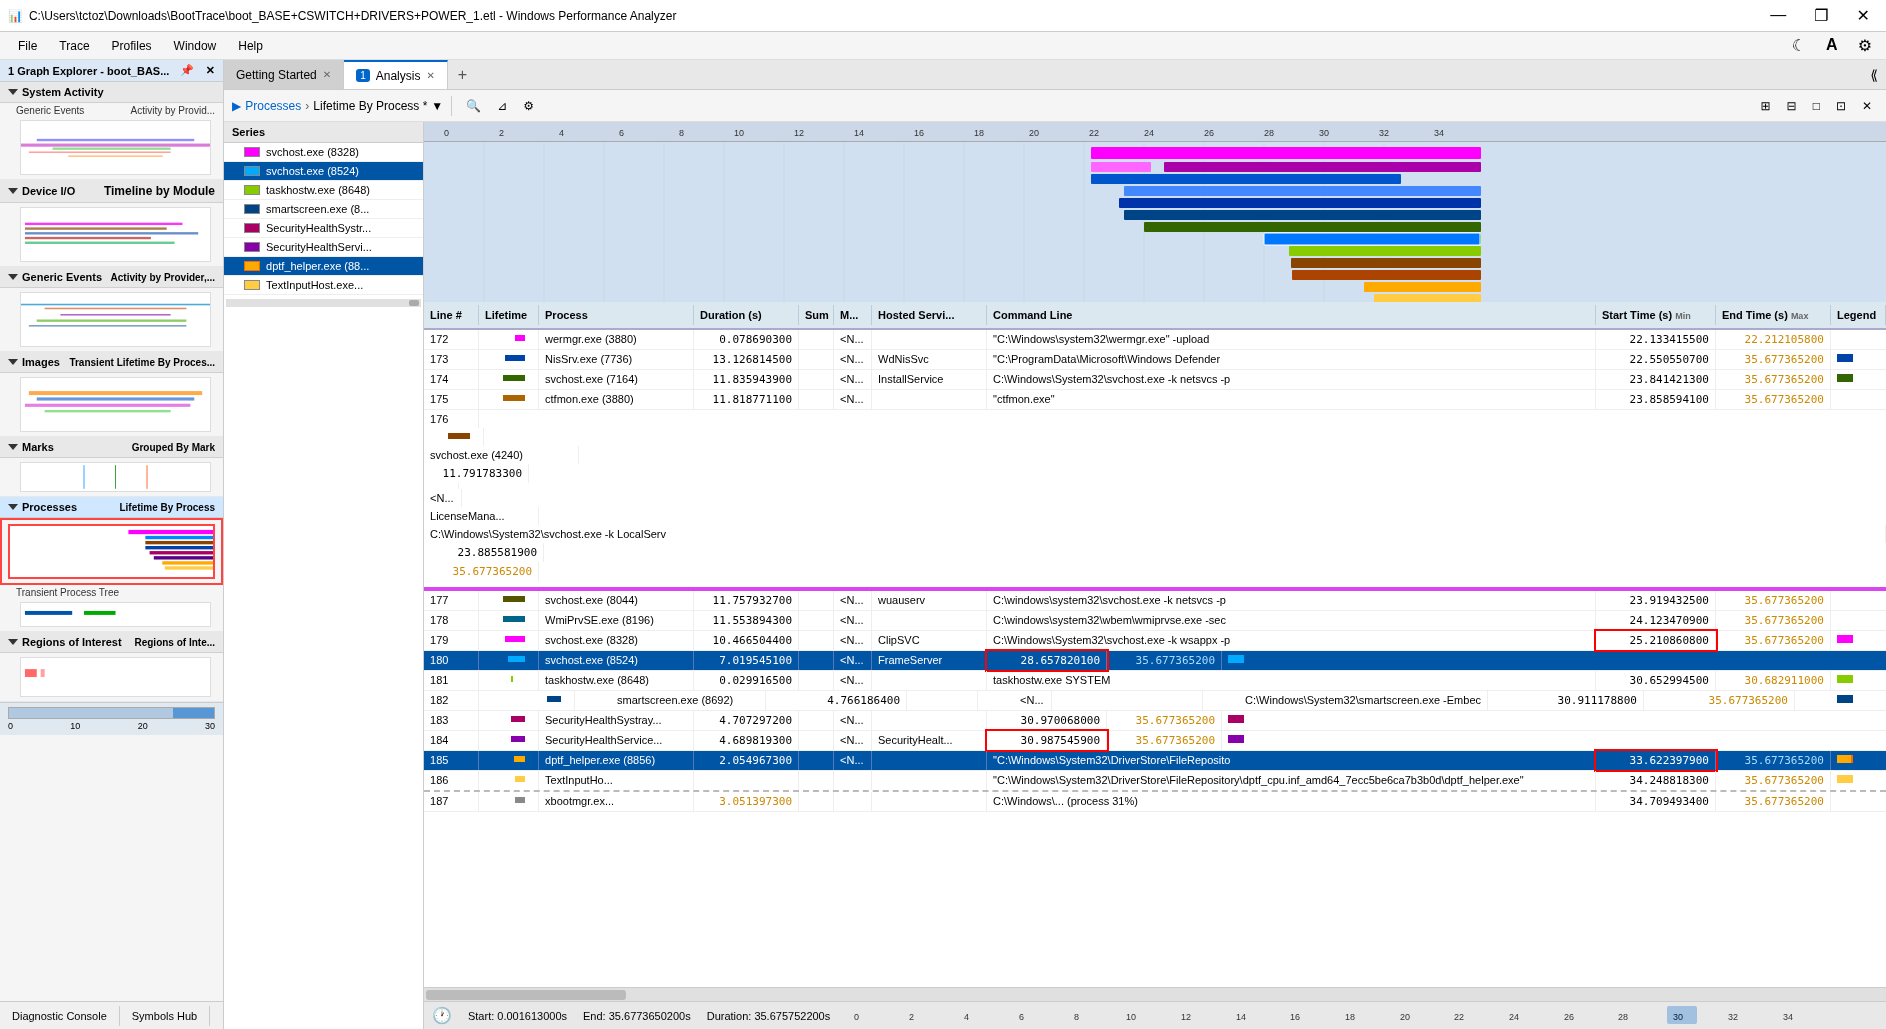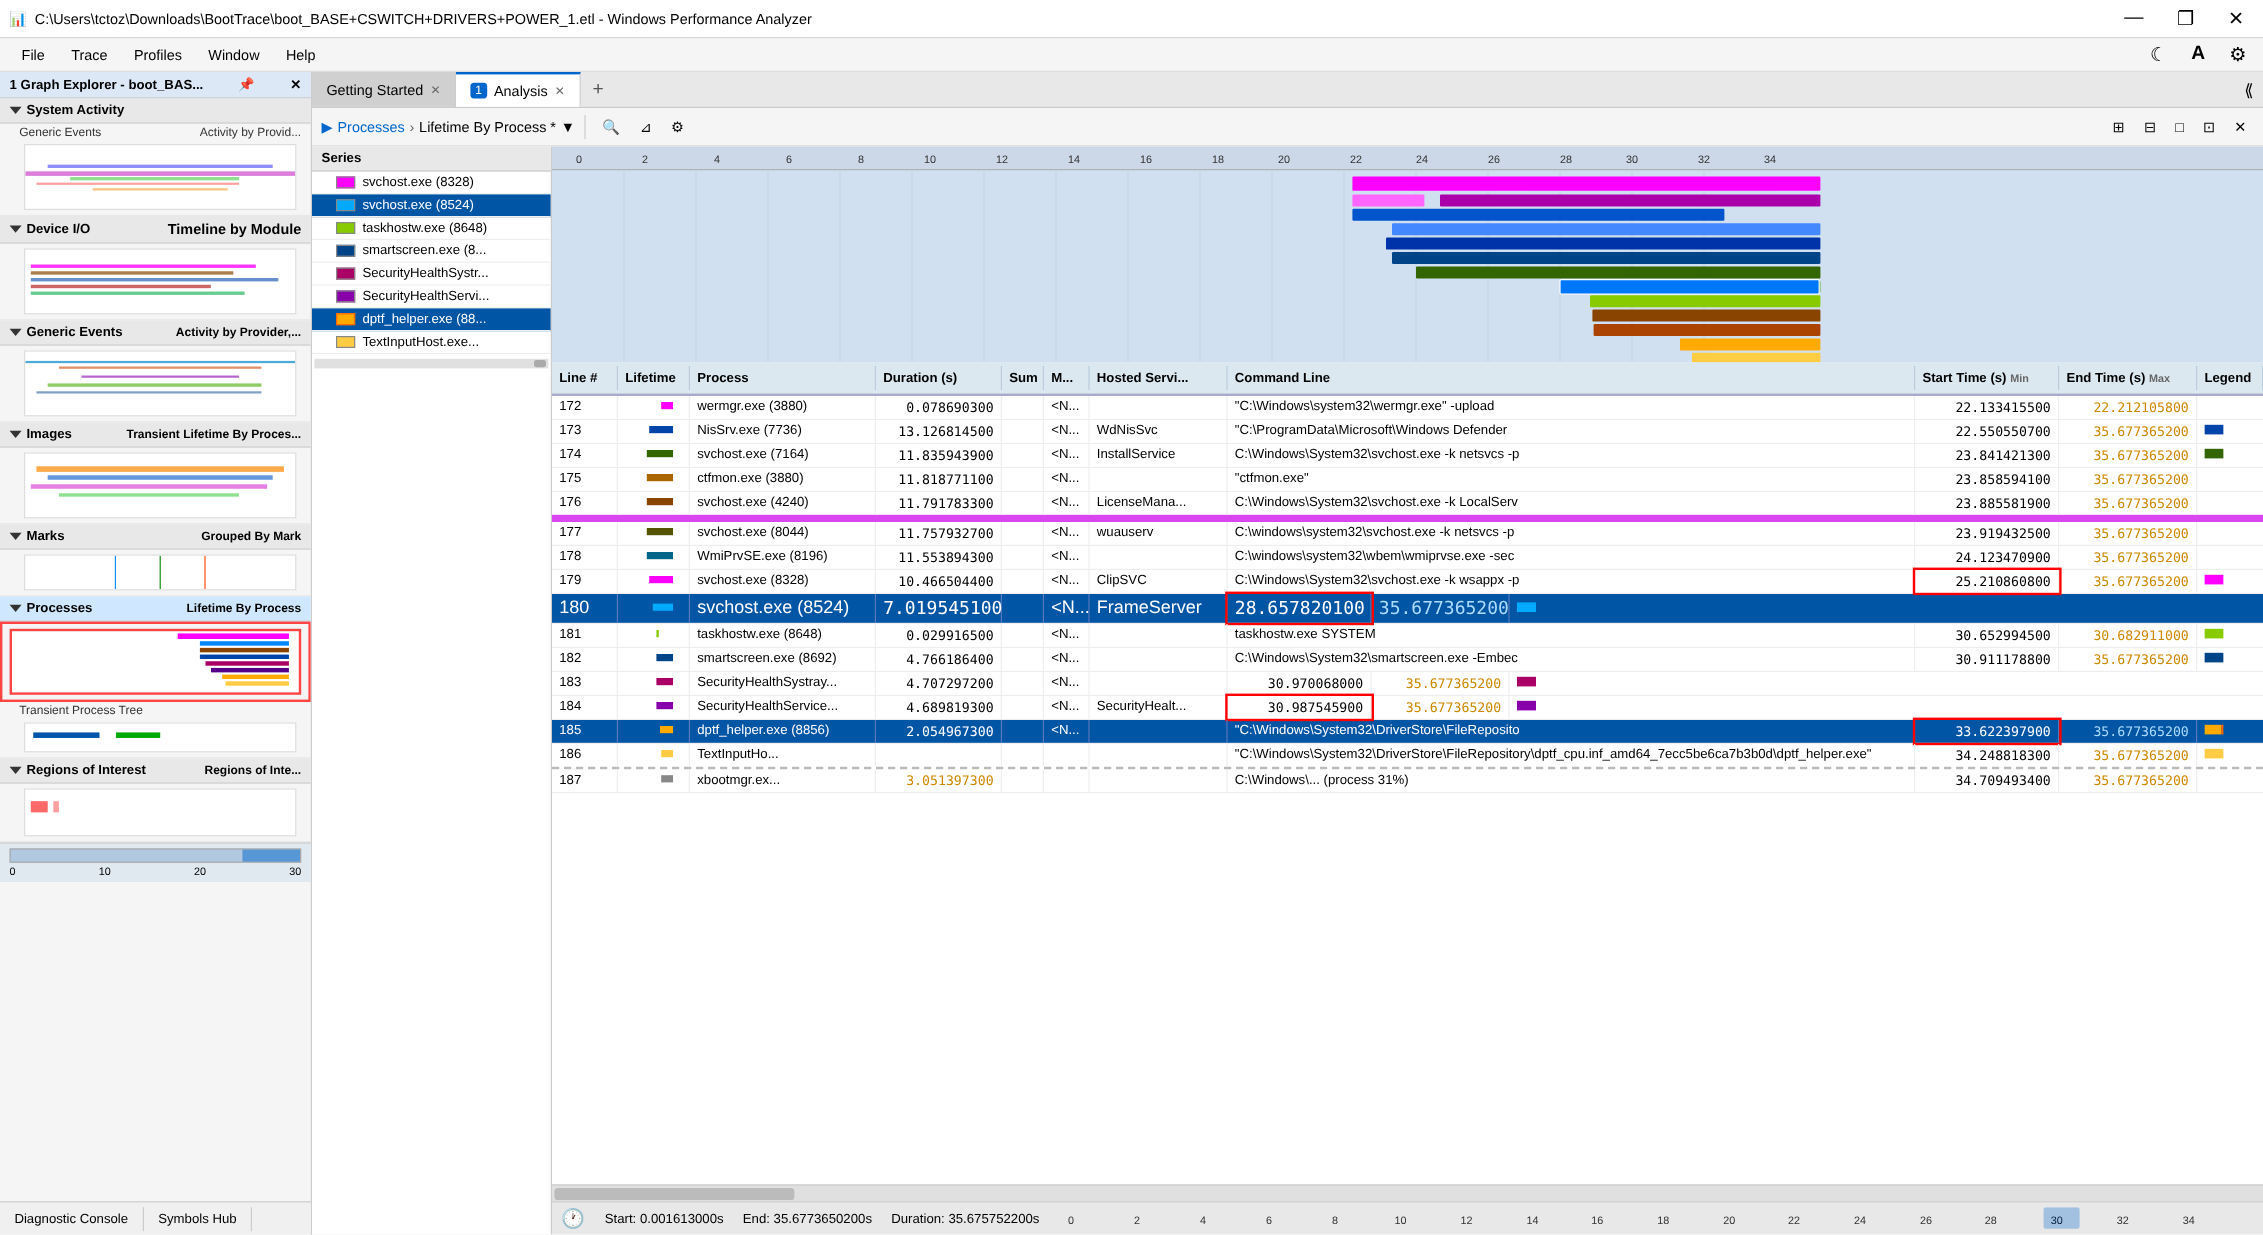"176" div { border-bottom: 6px solid #d946ef -> 4px solid #d946ef; flex-direction: none -> column }
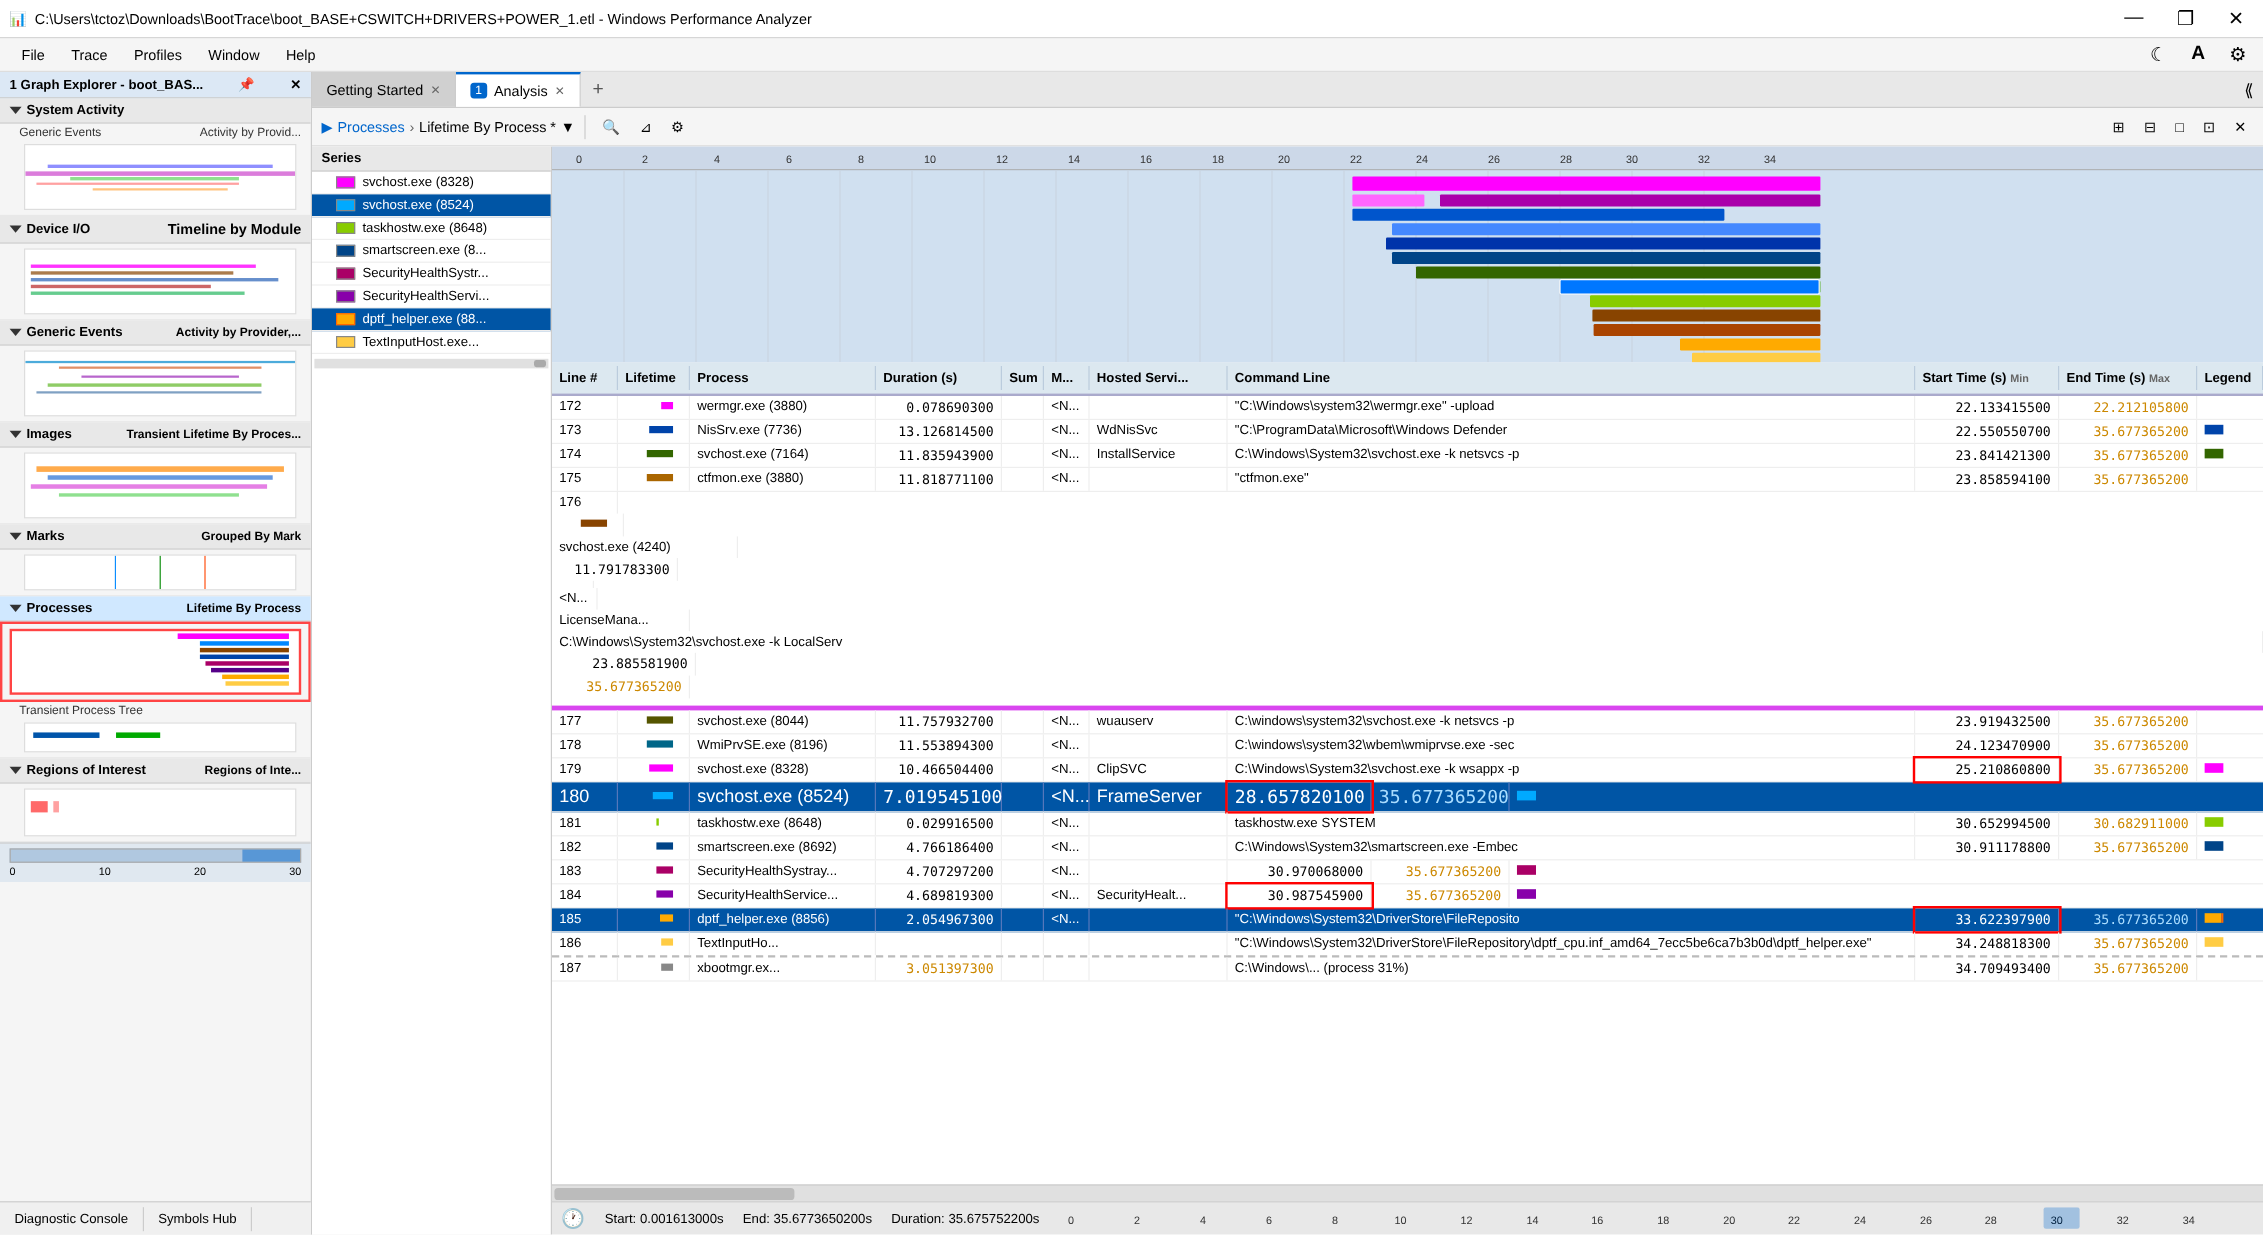"180" div { font-size: 15px -> 11px }
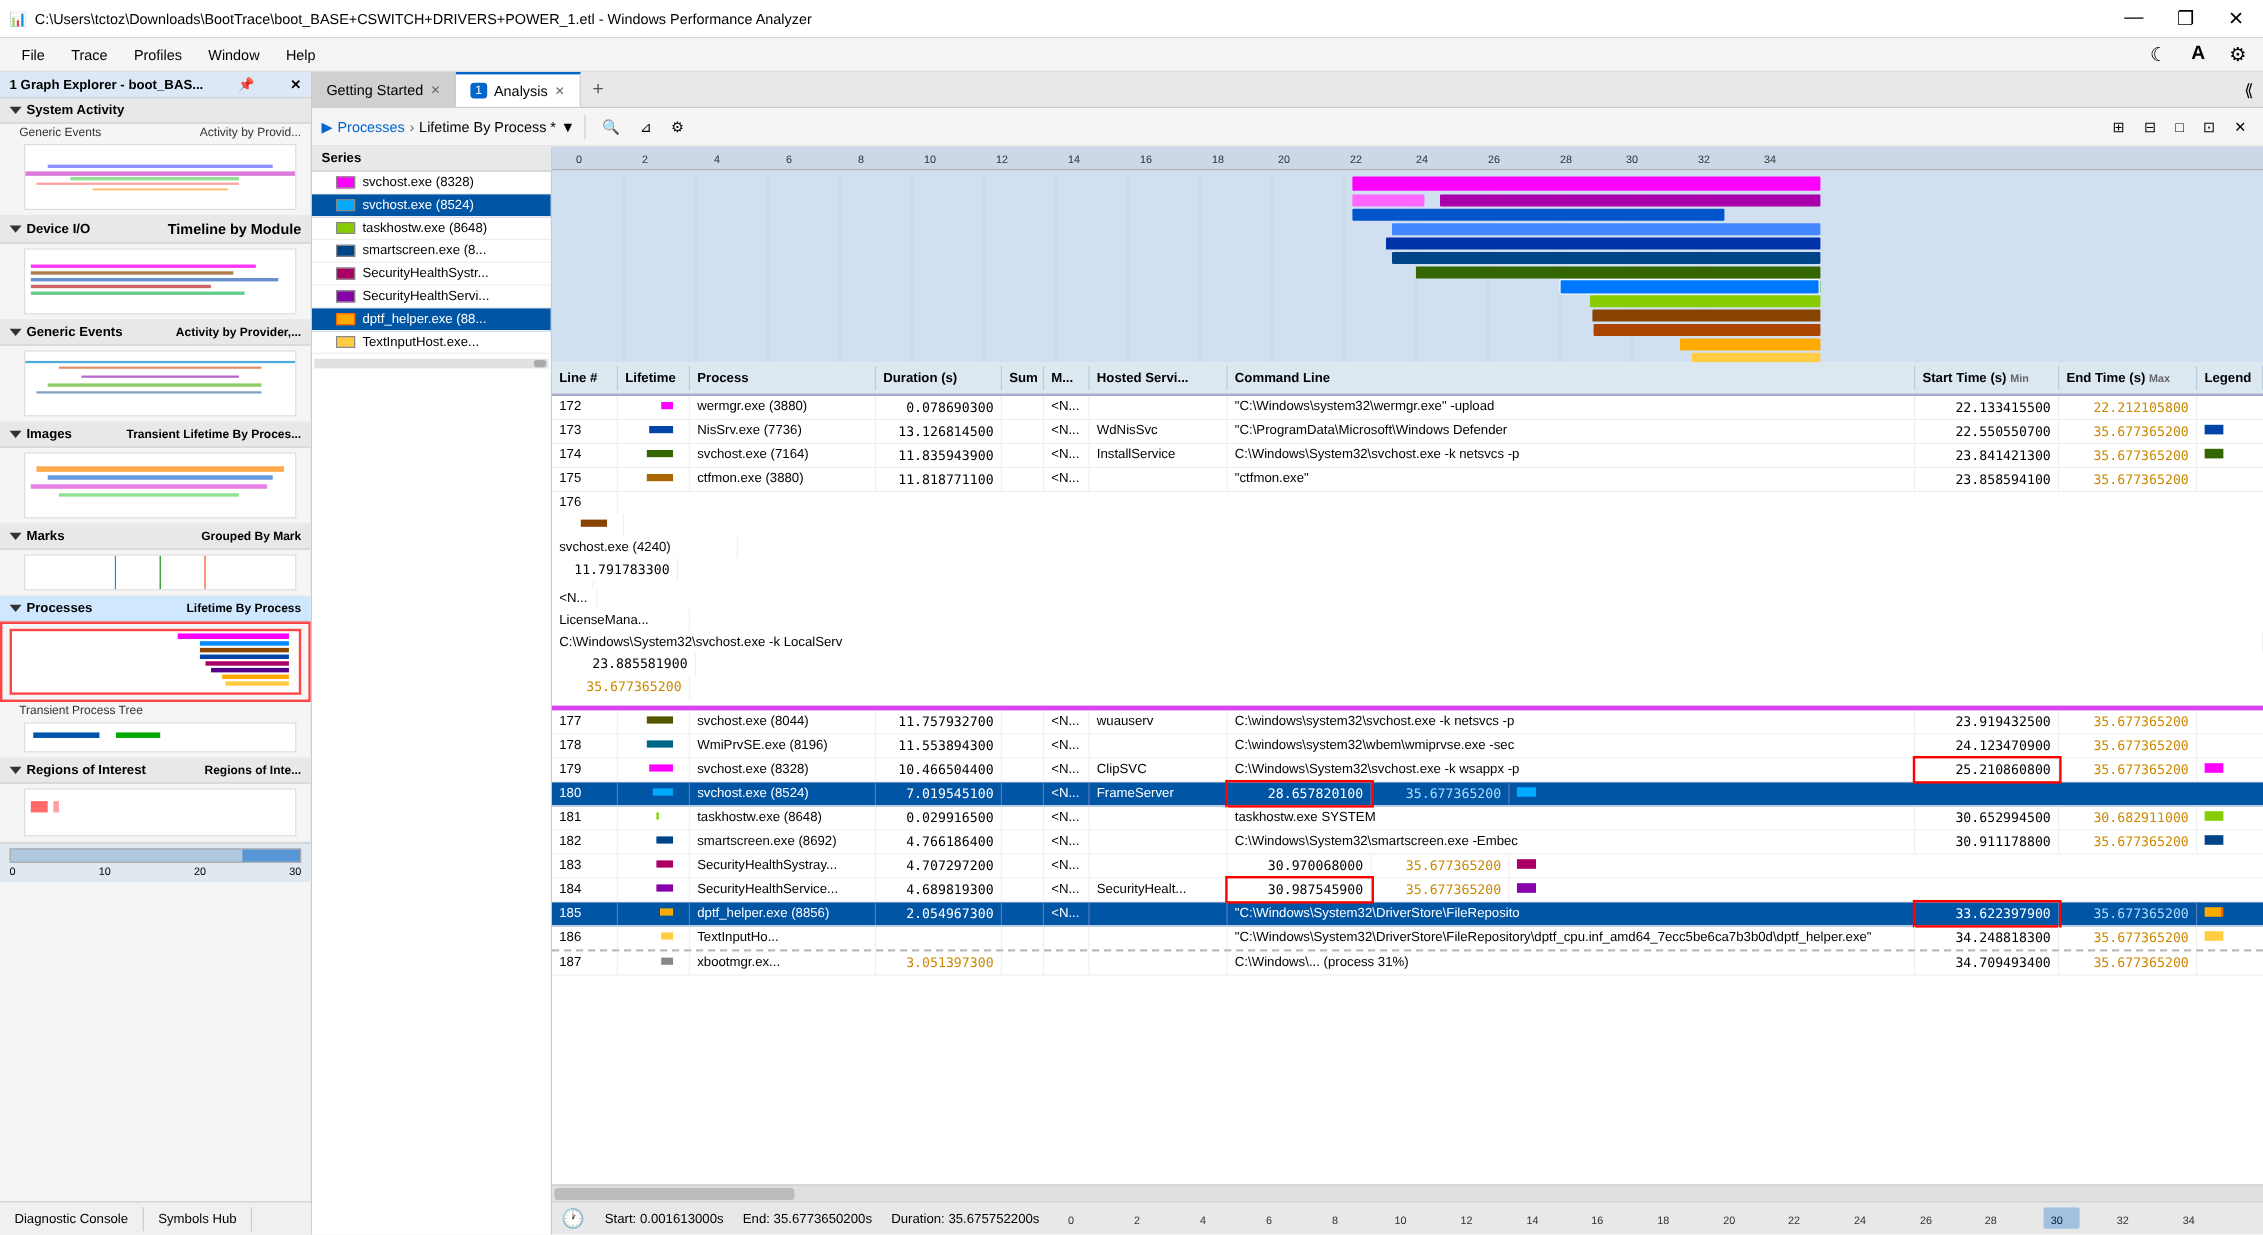"182" div { gap: none -> 36px }
